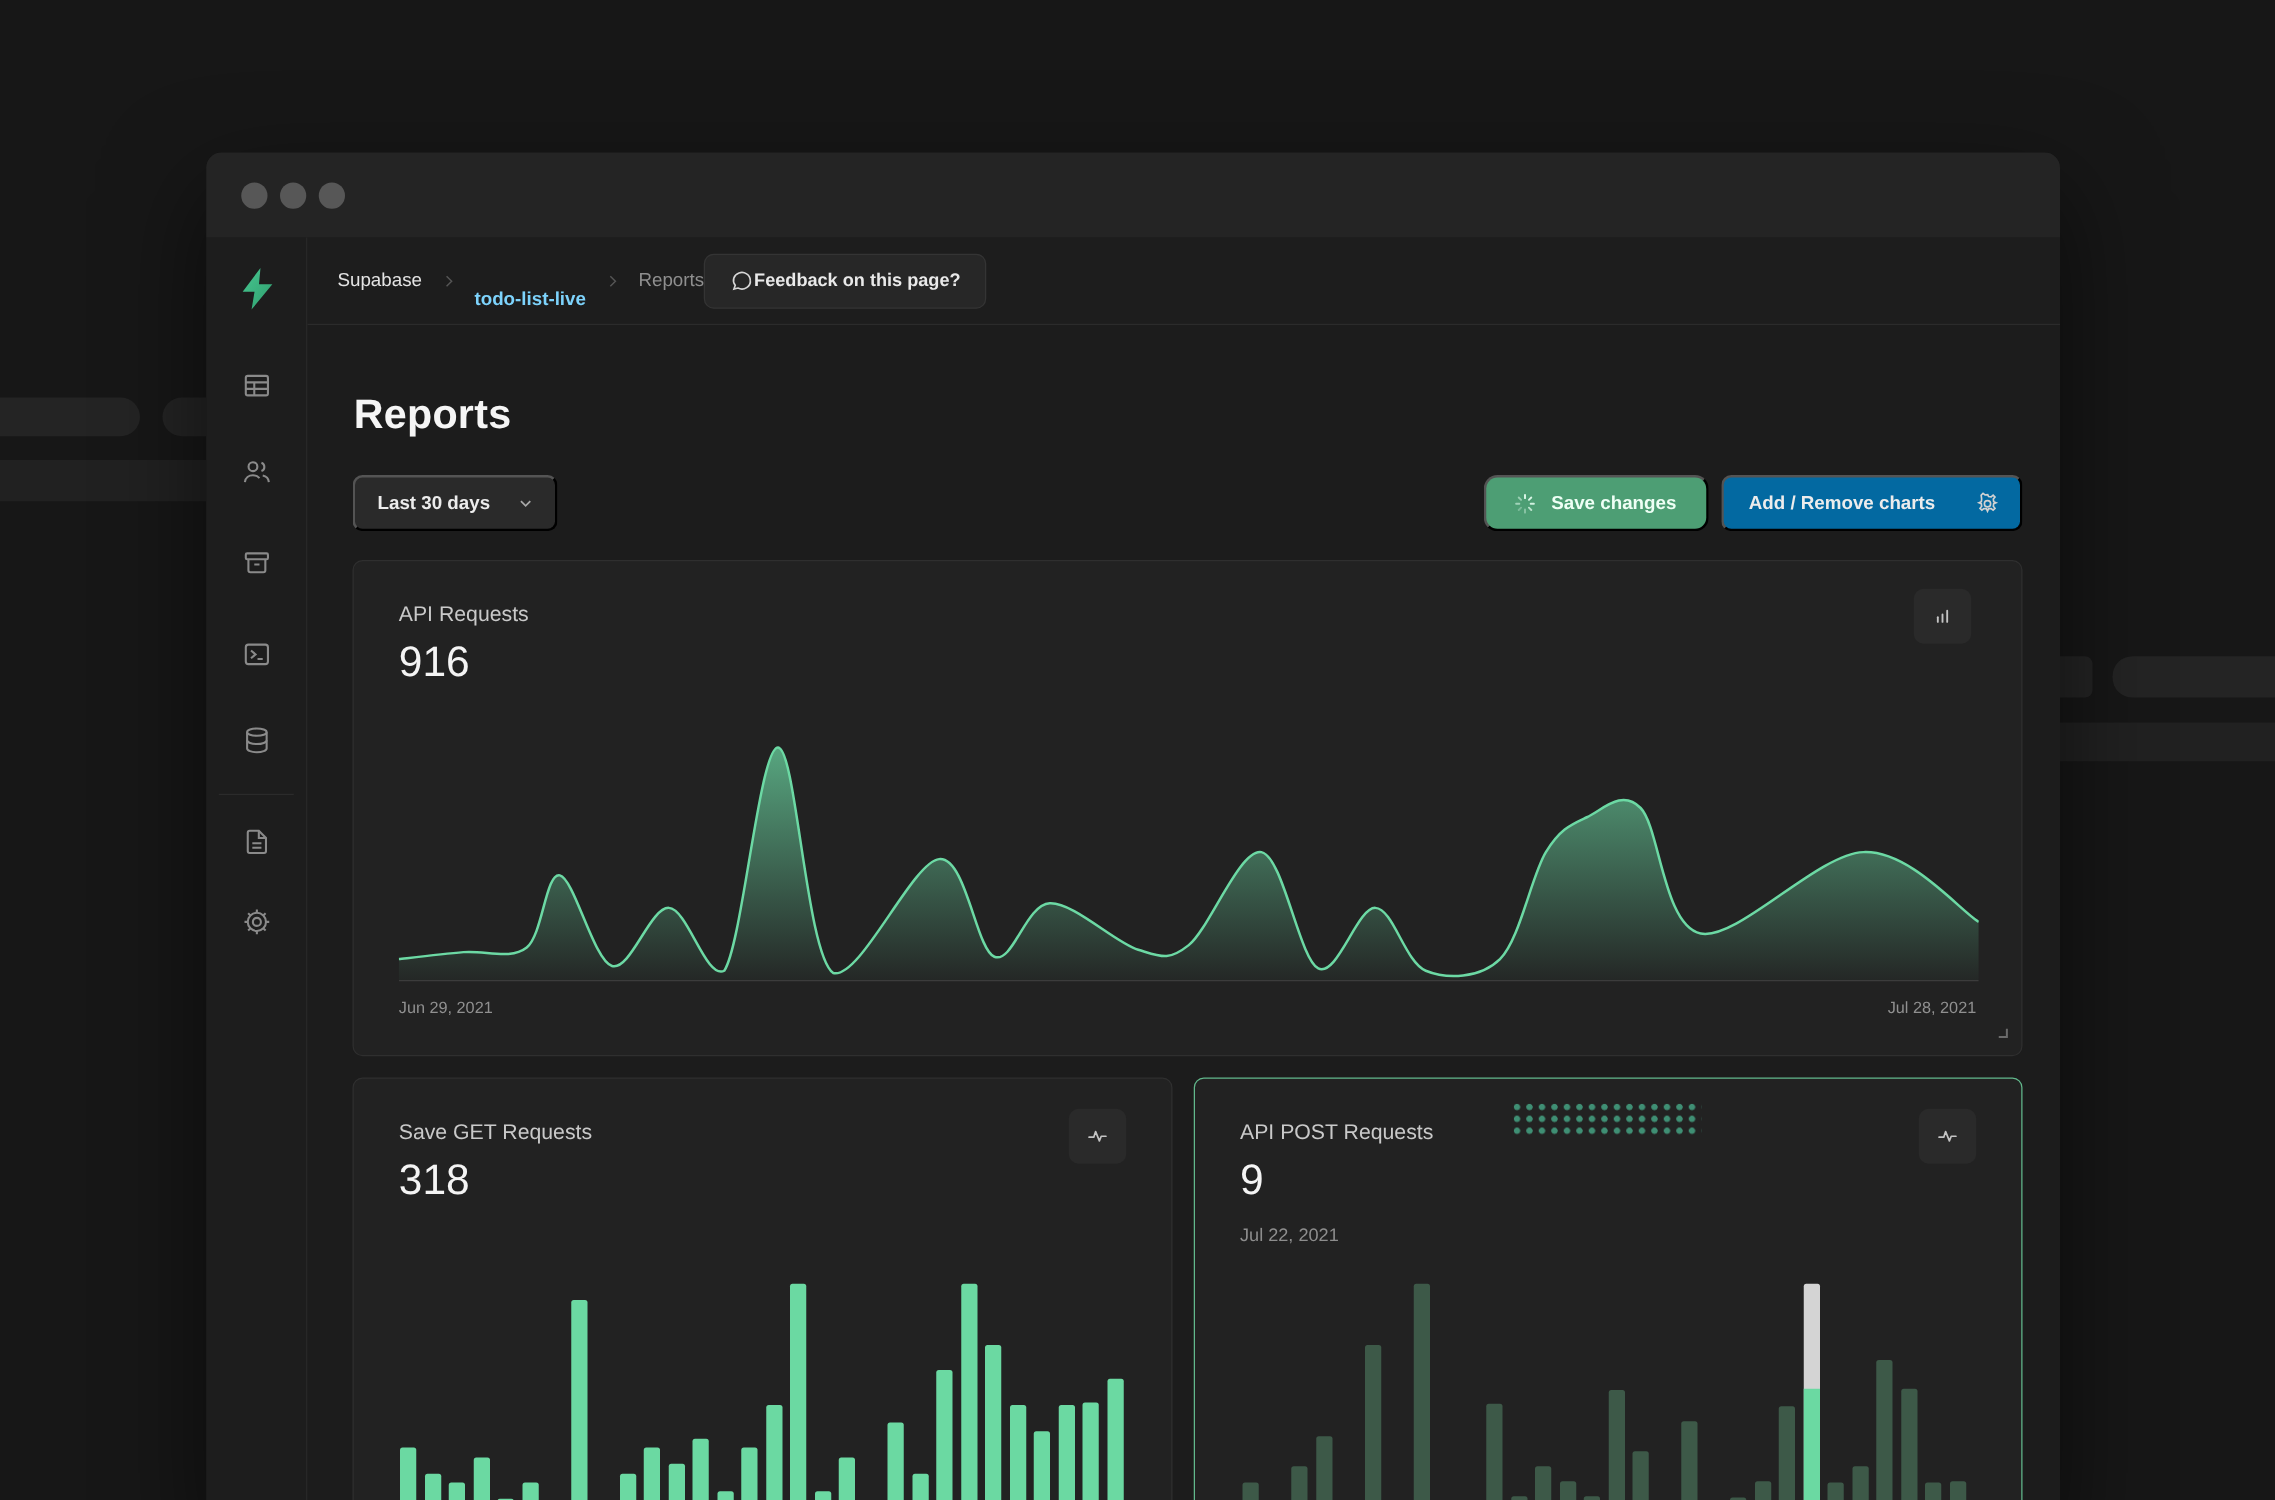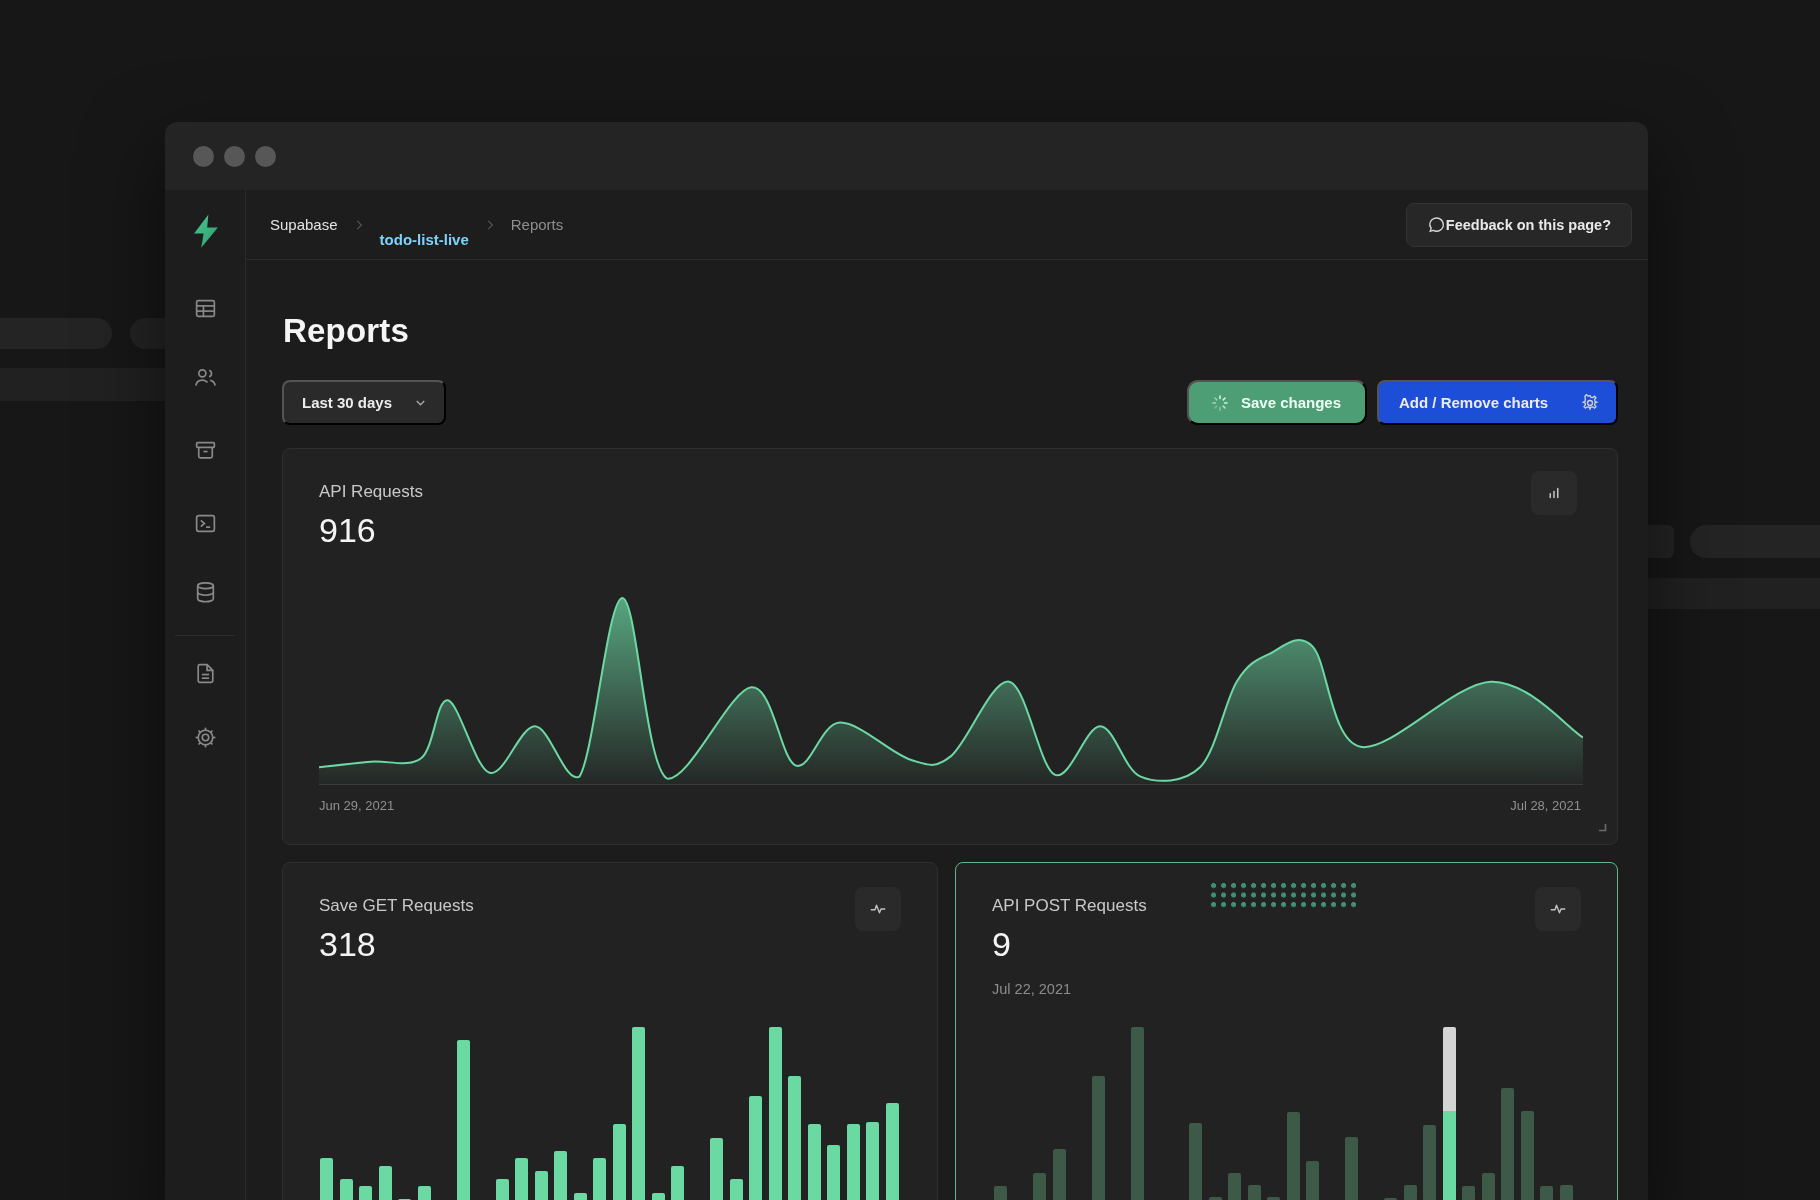"Supabase" .header { justify-content: space-between -> flex-start }
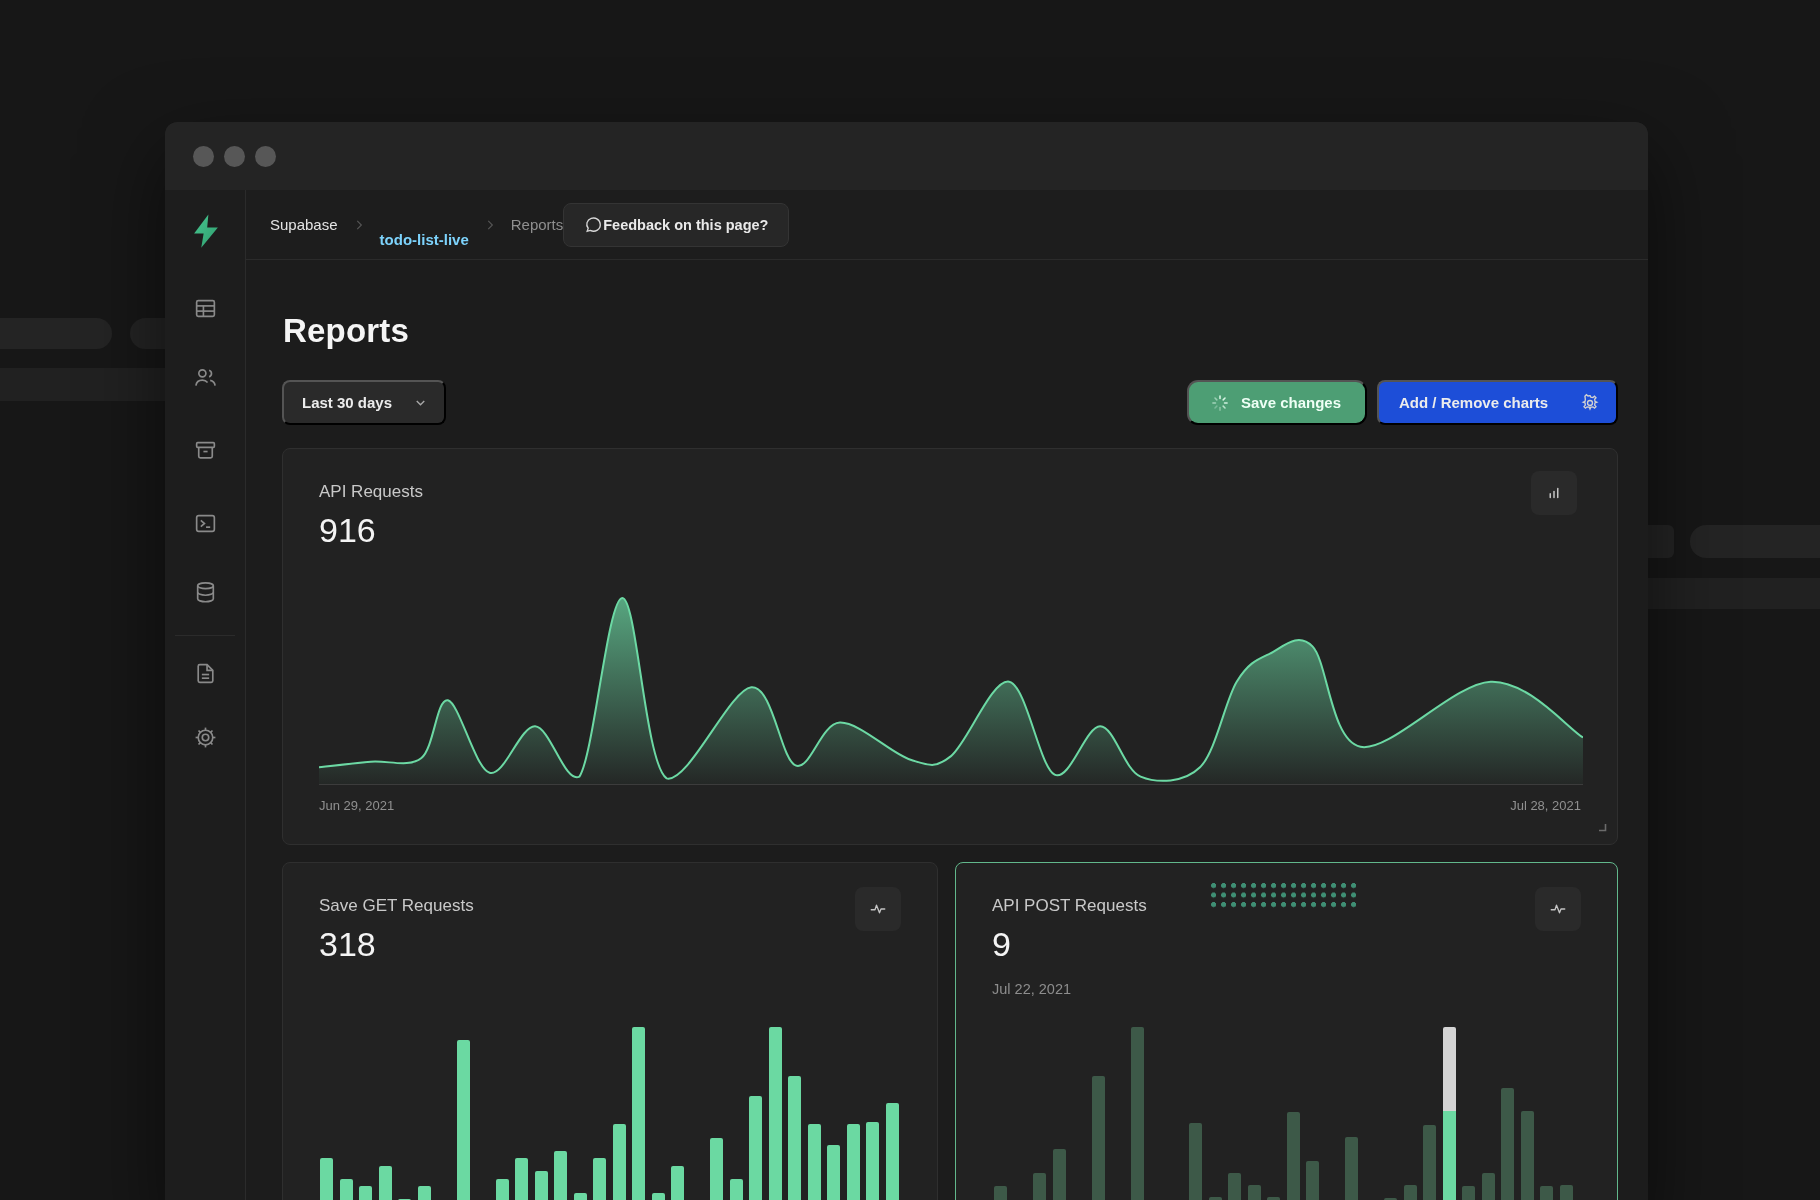"Add / Remove charts" .charts-btn { background: #1d4ed8 -> #0369a1 }
